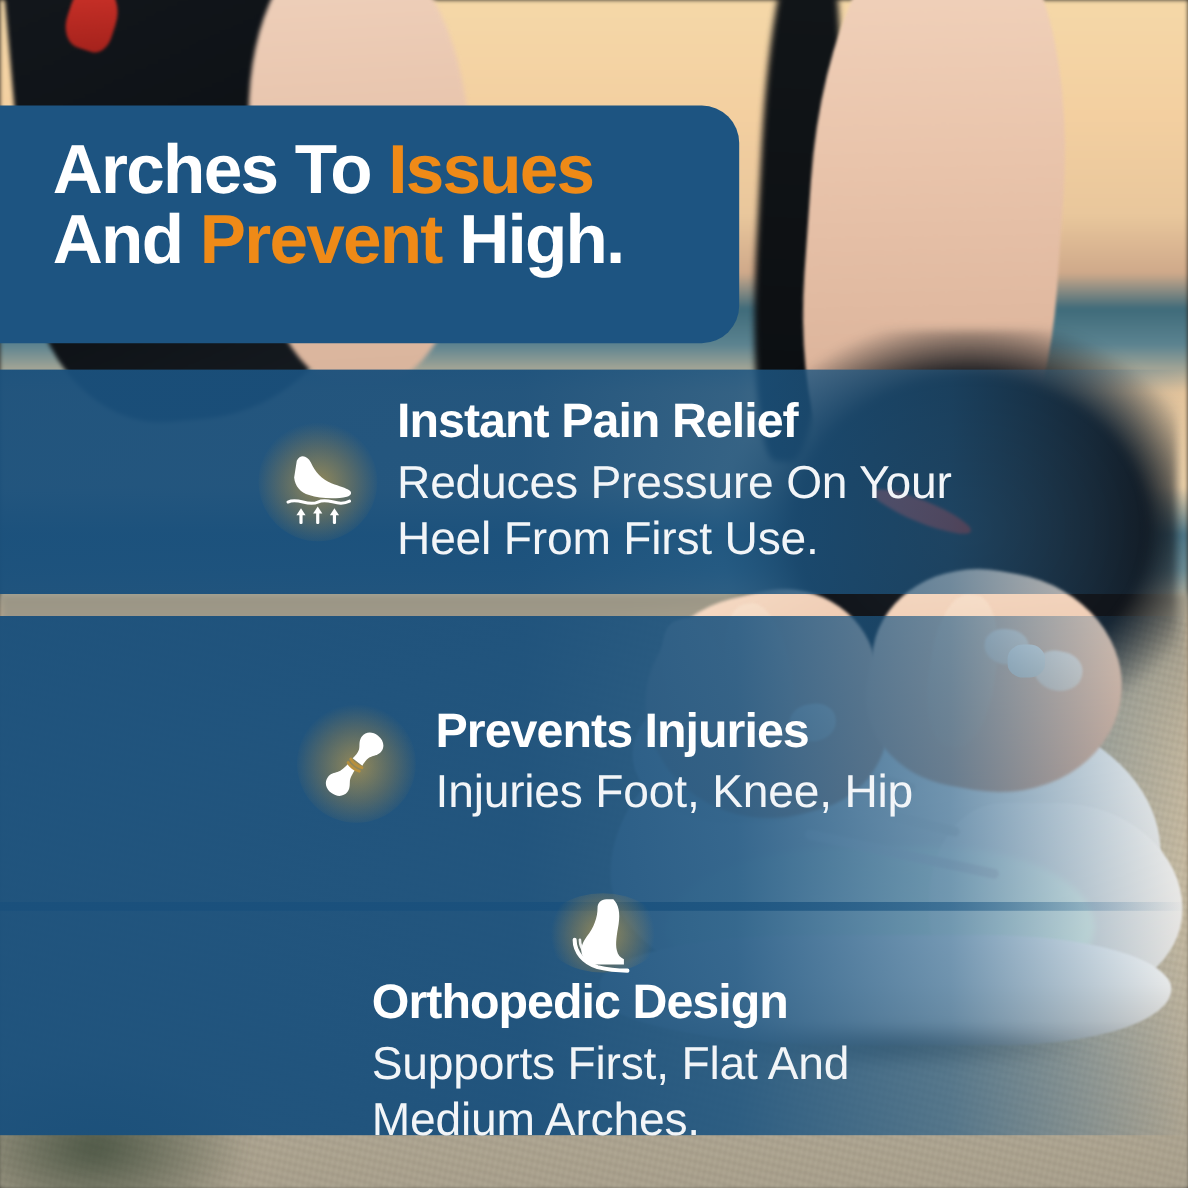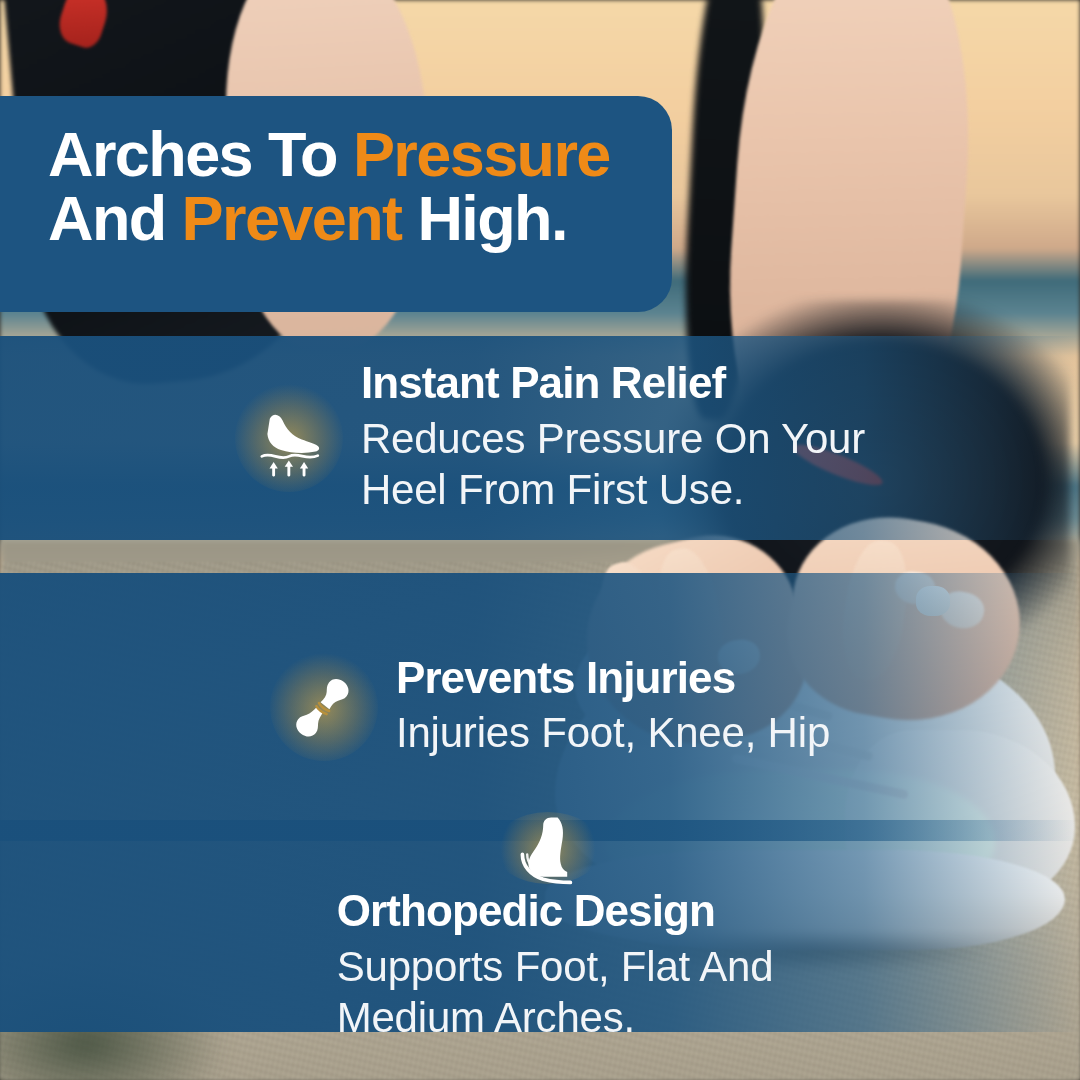"Pressure" span.hl-accent { text: Pressure -> Issues }
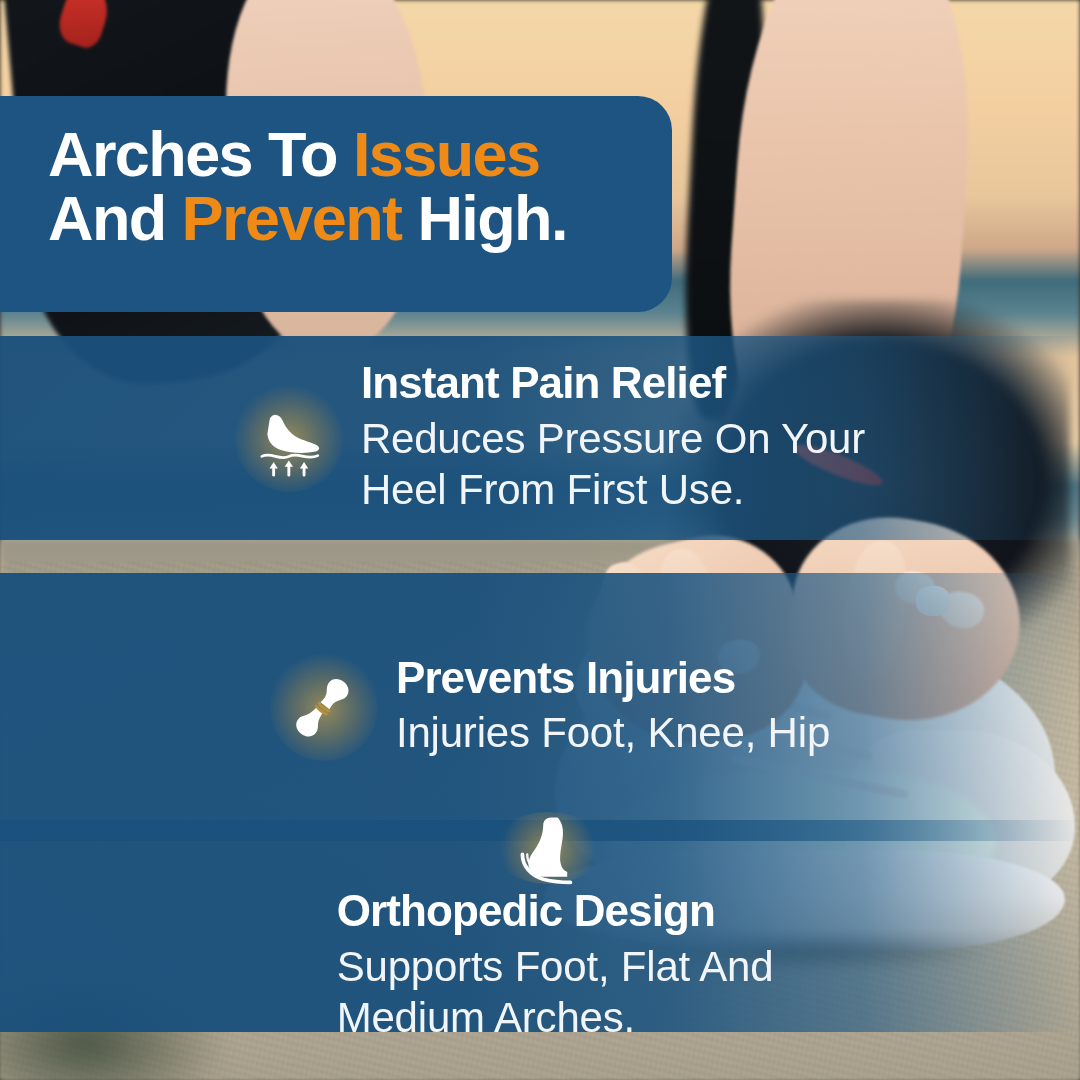"Prevents Injuries" .f2 { margin-top: 13px -> none }
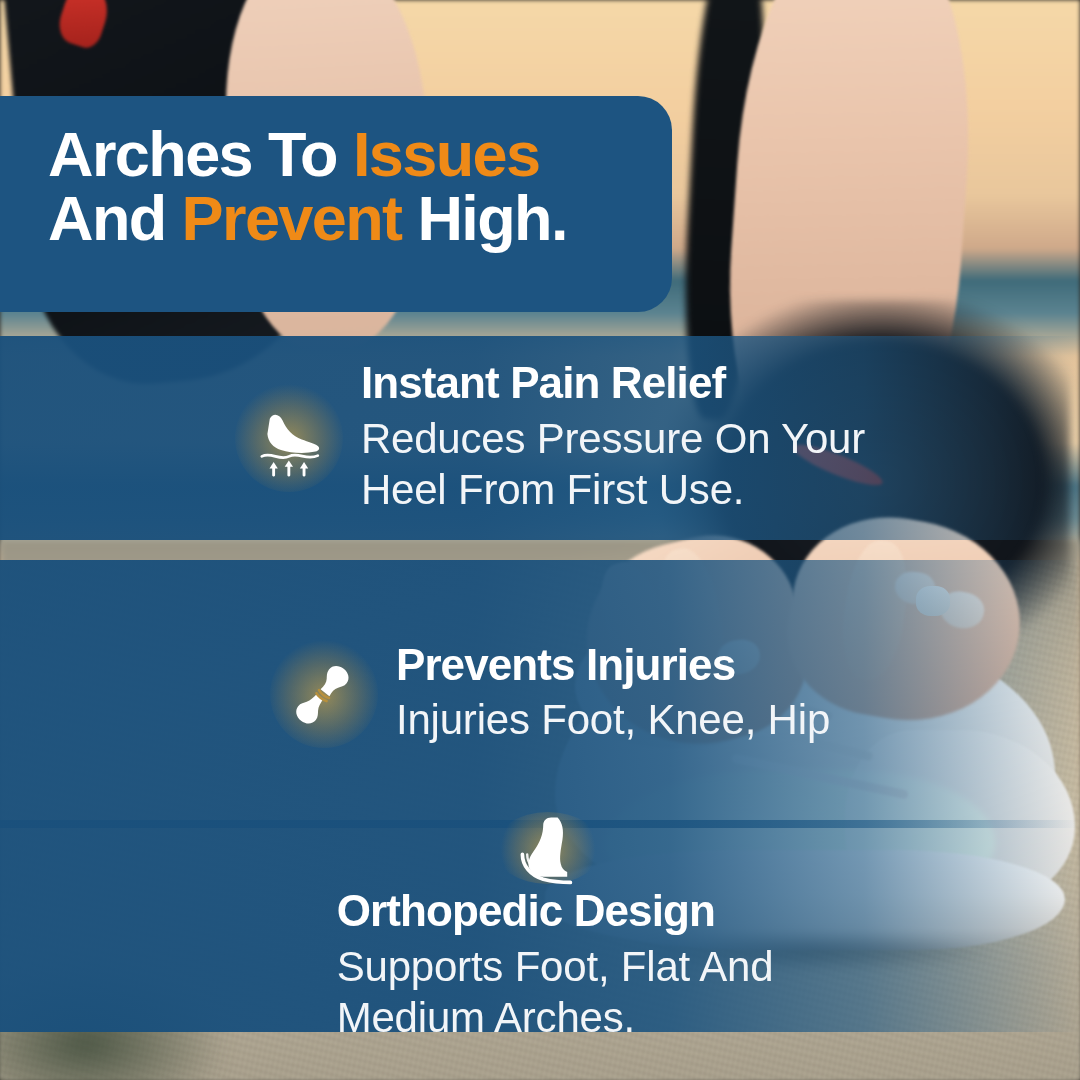"Supports Foot, Flat And" span { text: Foot -> First }
